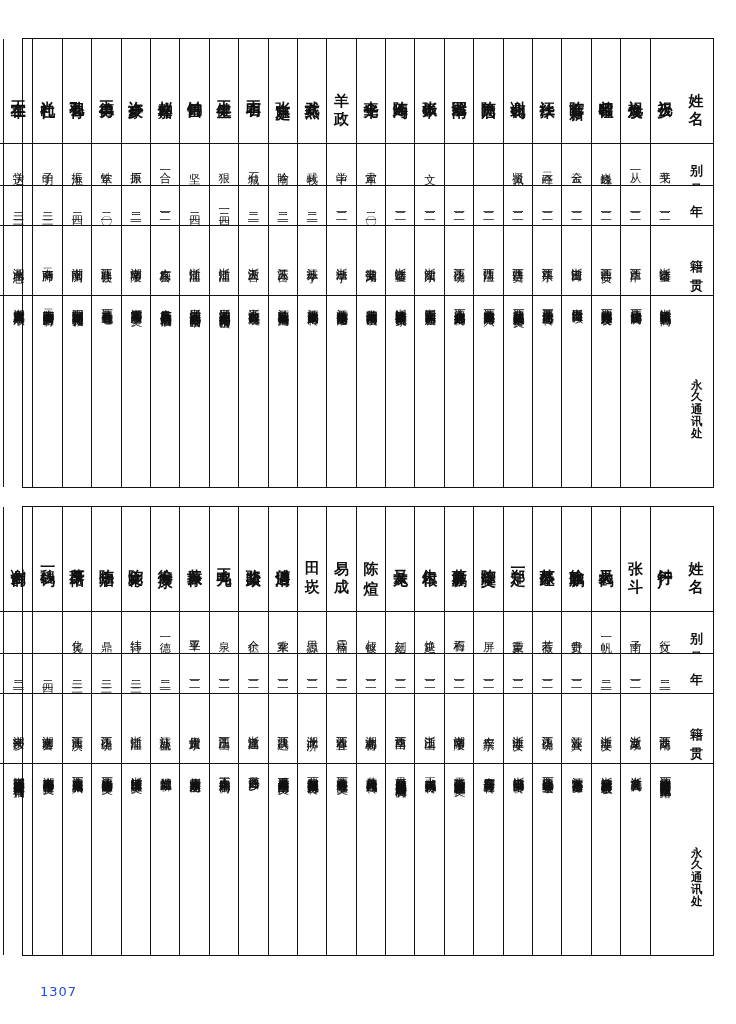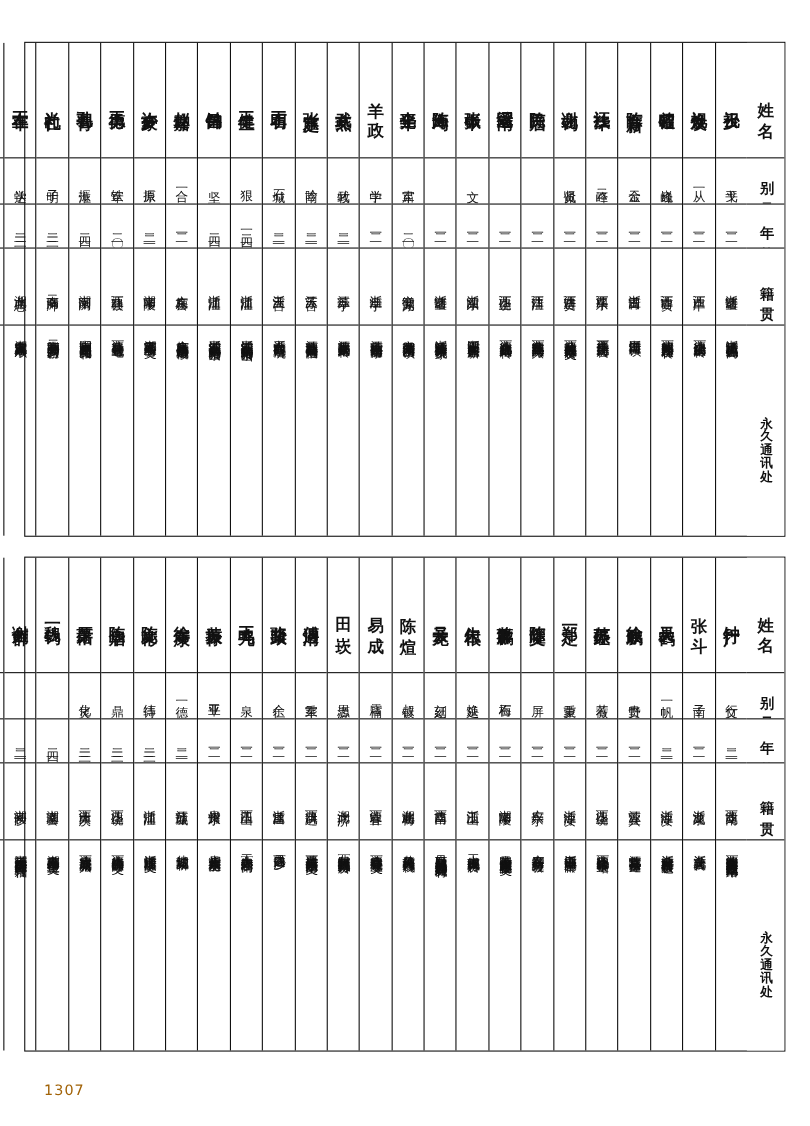"1307" .page-number { color: #a16207 -> #1d4ed8 }
